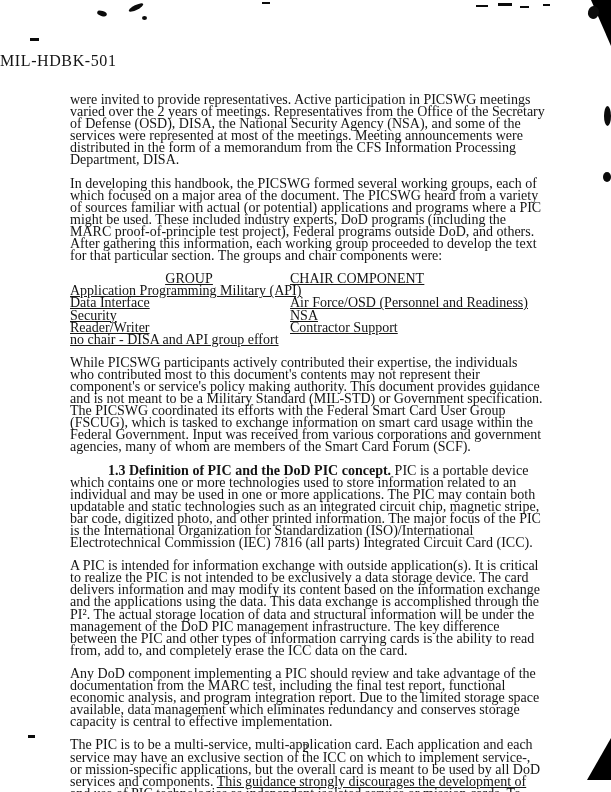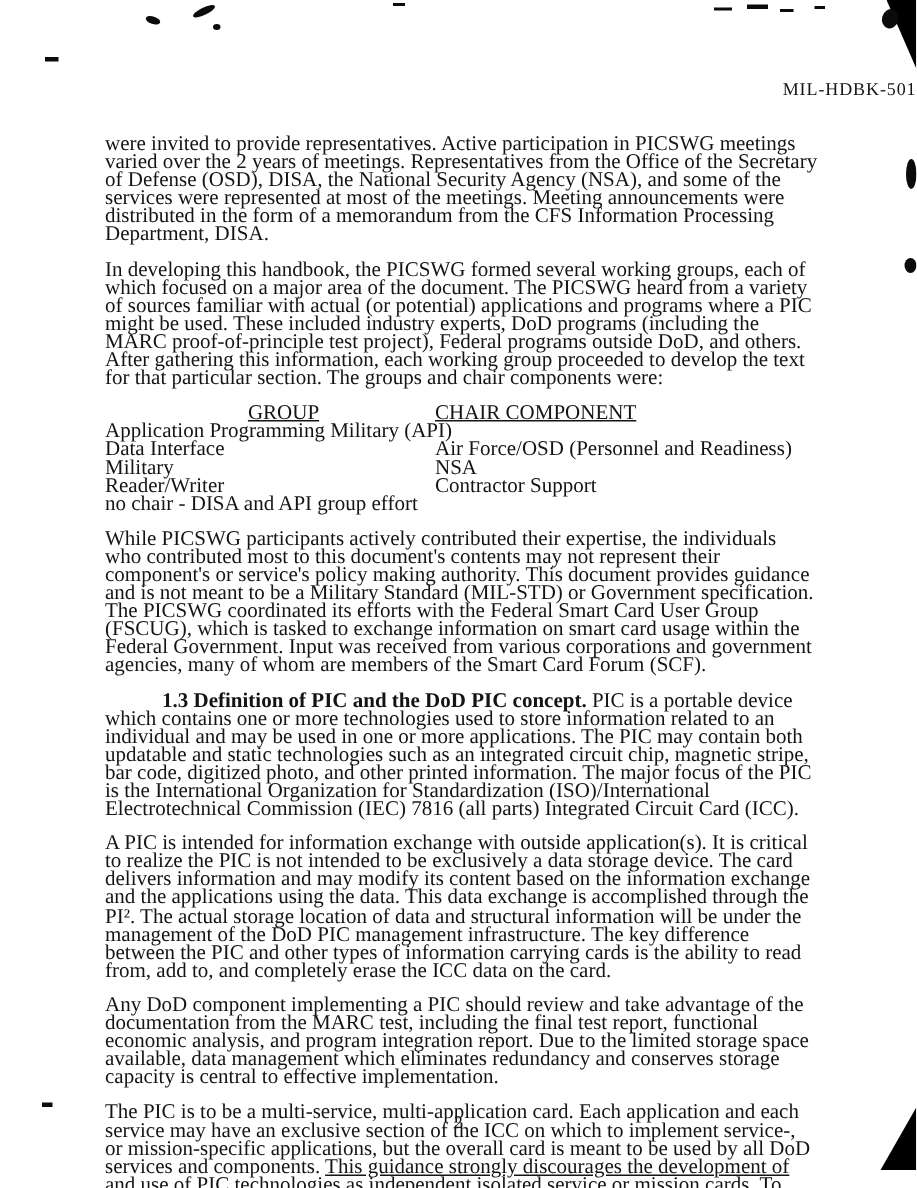"MIL-HDBK-501" .doc-title { font-size: 12px -> 16px; text-align: right -> left }
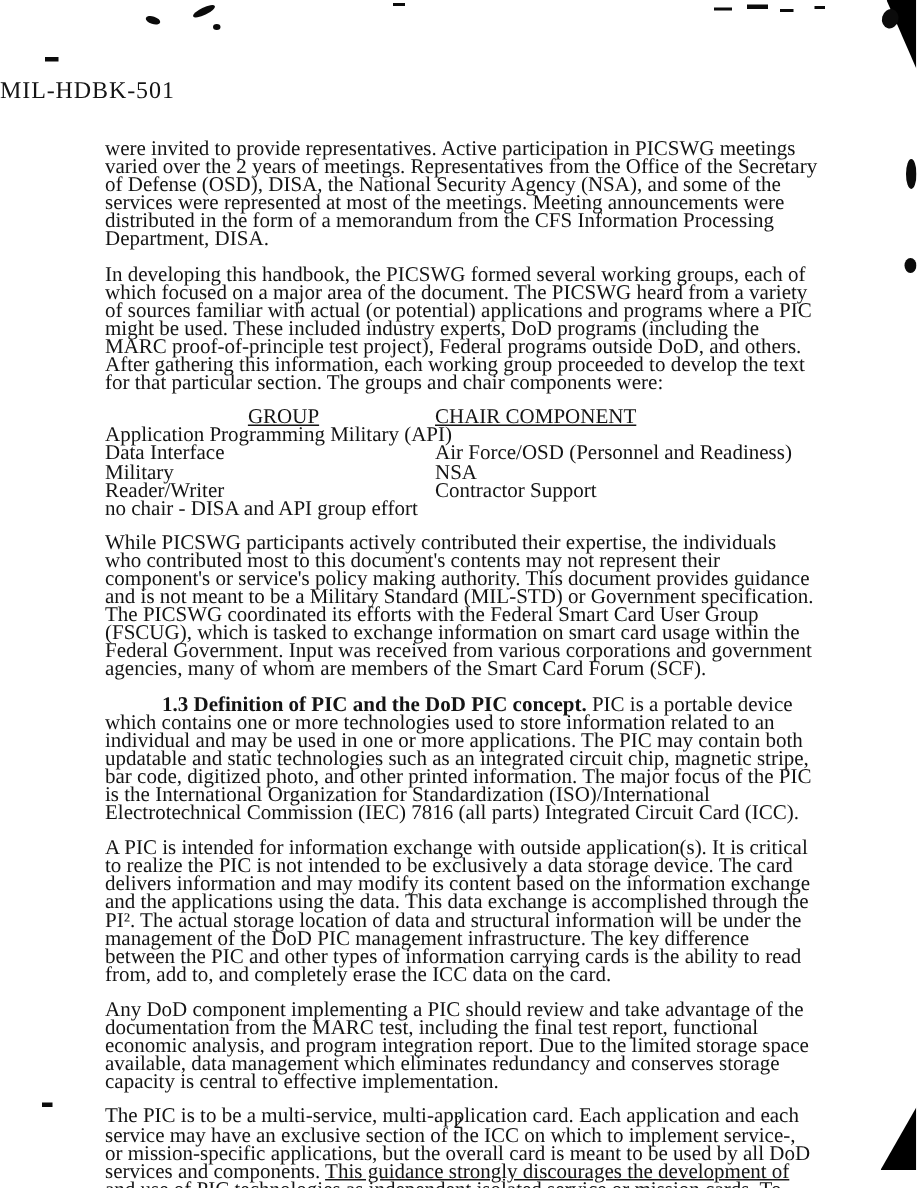"GROUP" .tbl { text-decoration: none -> underline }
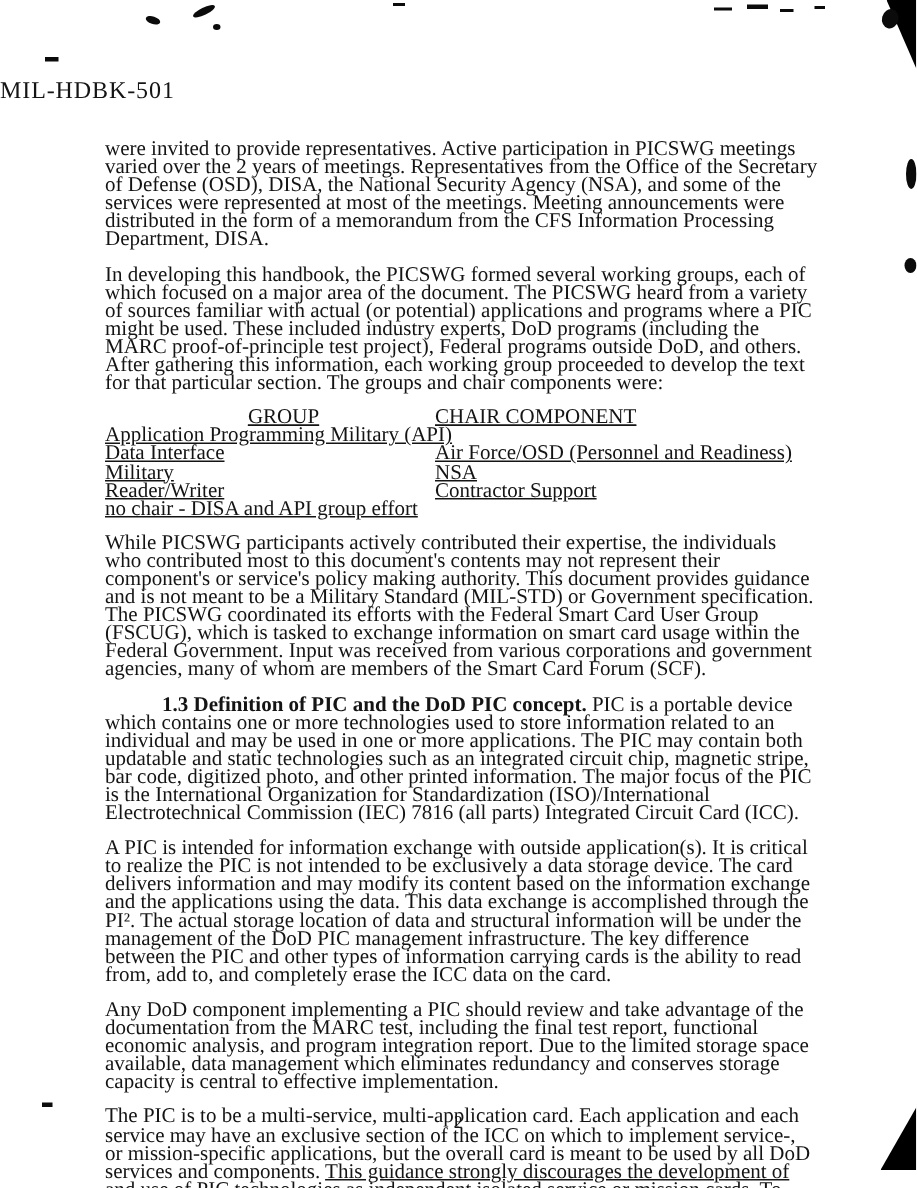"Military" div.cell-l { text: Military -> Security }
